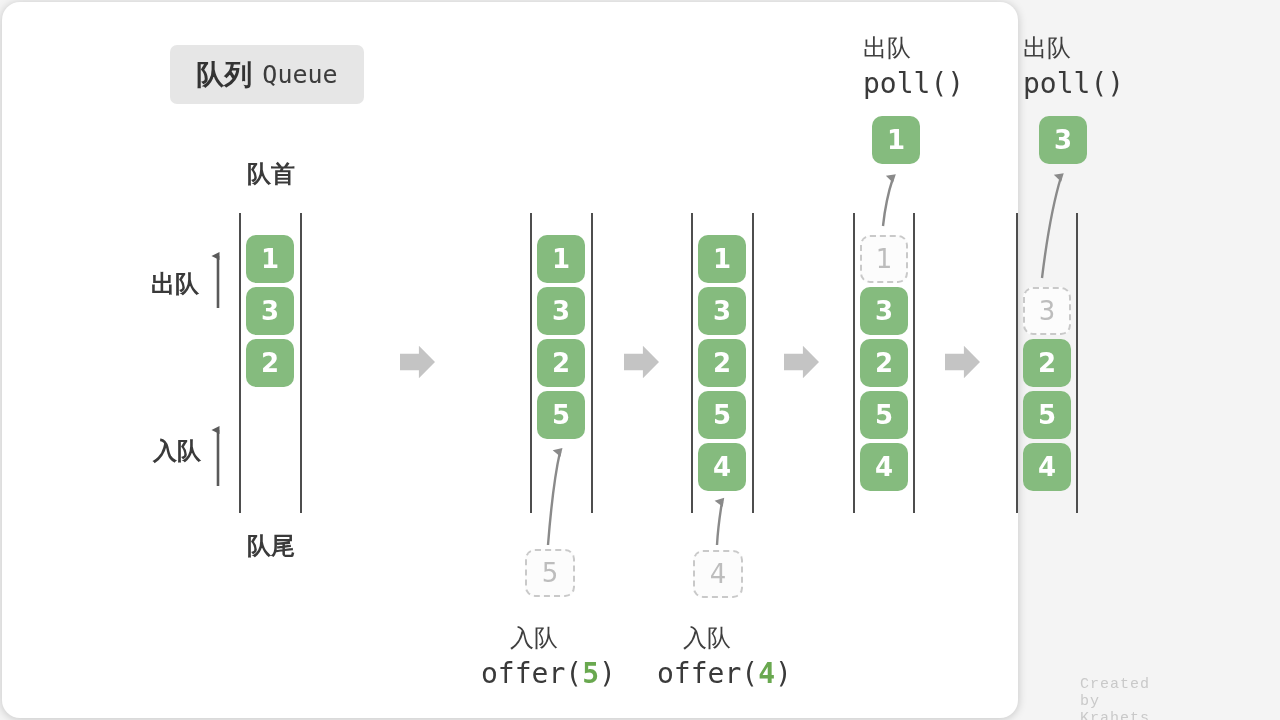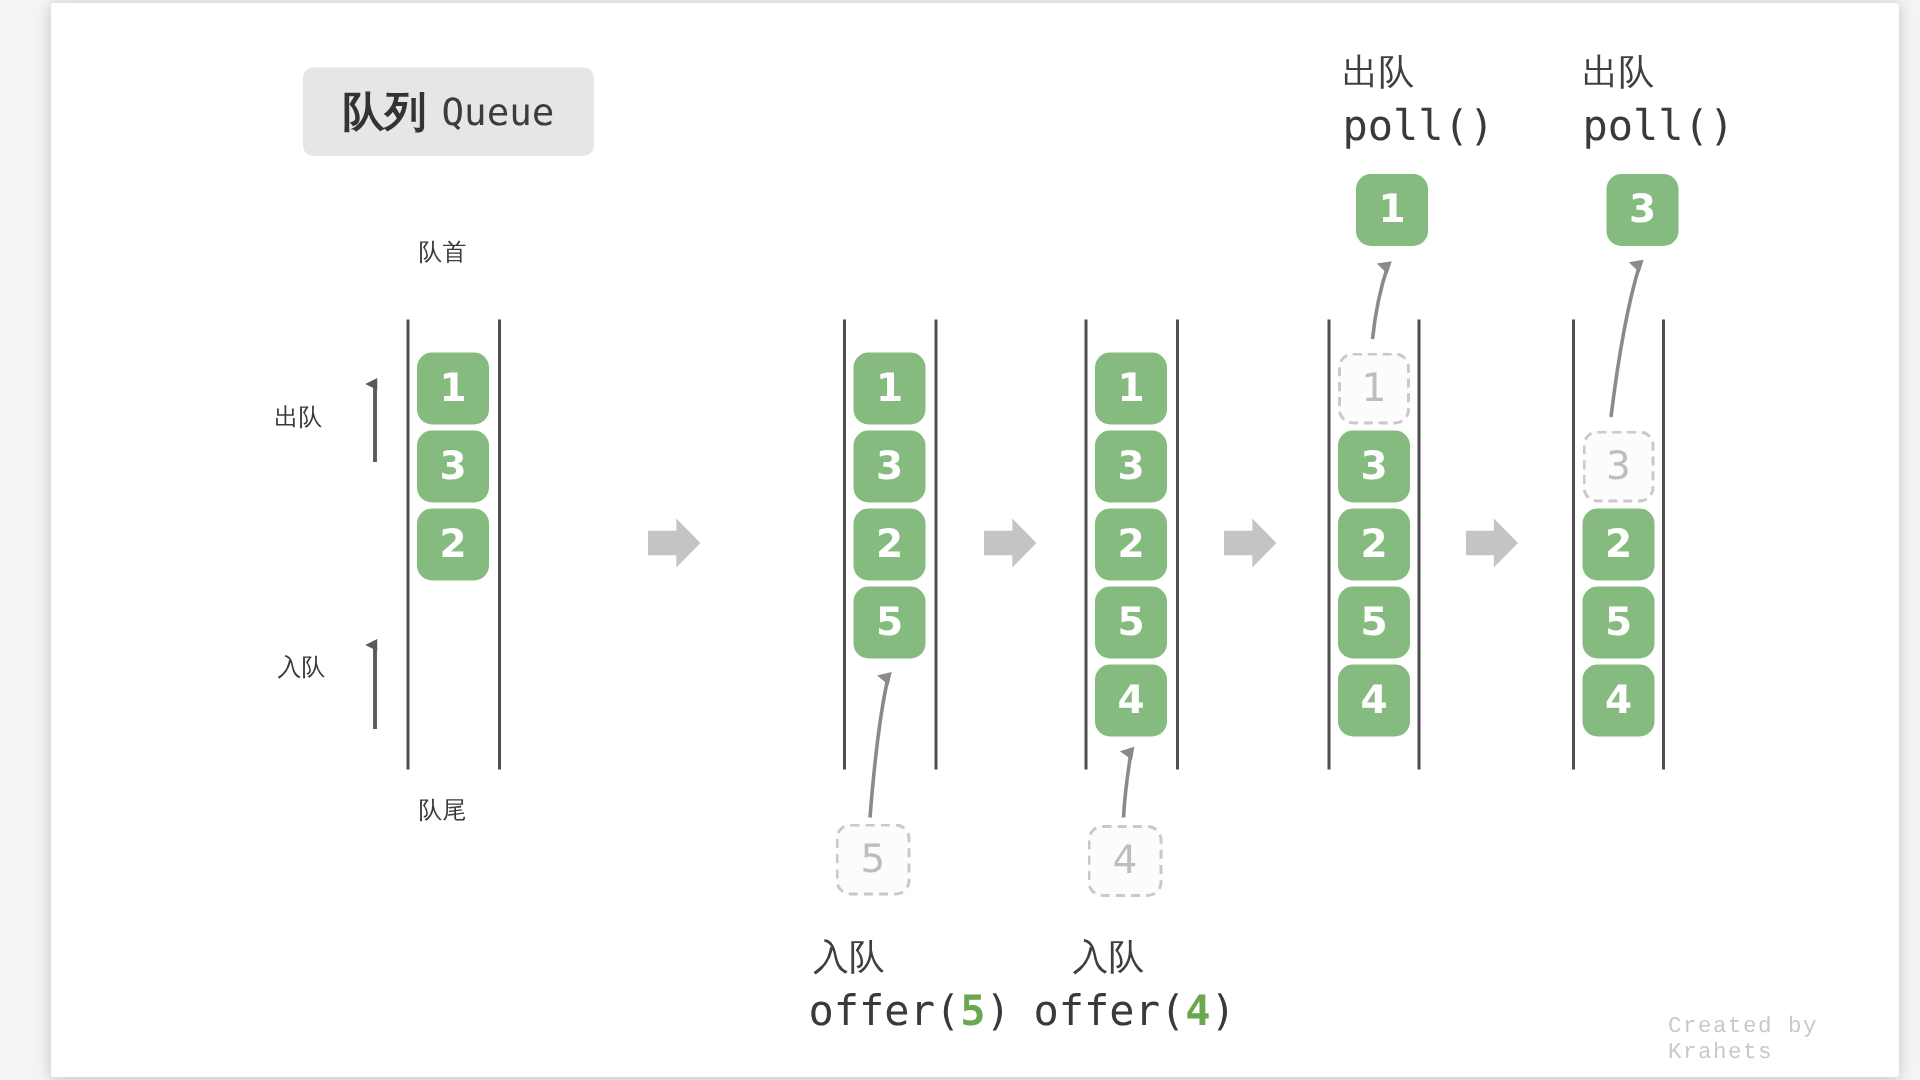"队列" #card { border-radius: 2px -> 18px; margin-left: 32px -> none; width: 1232px -> 1016px }
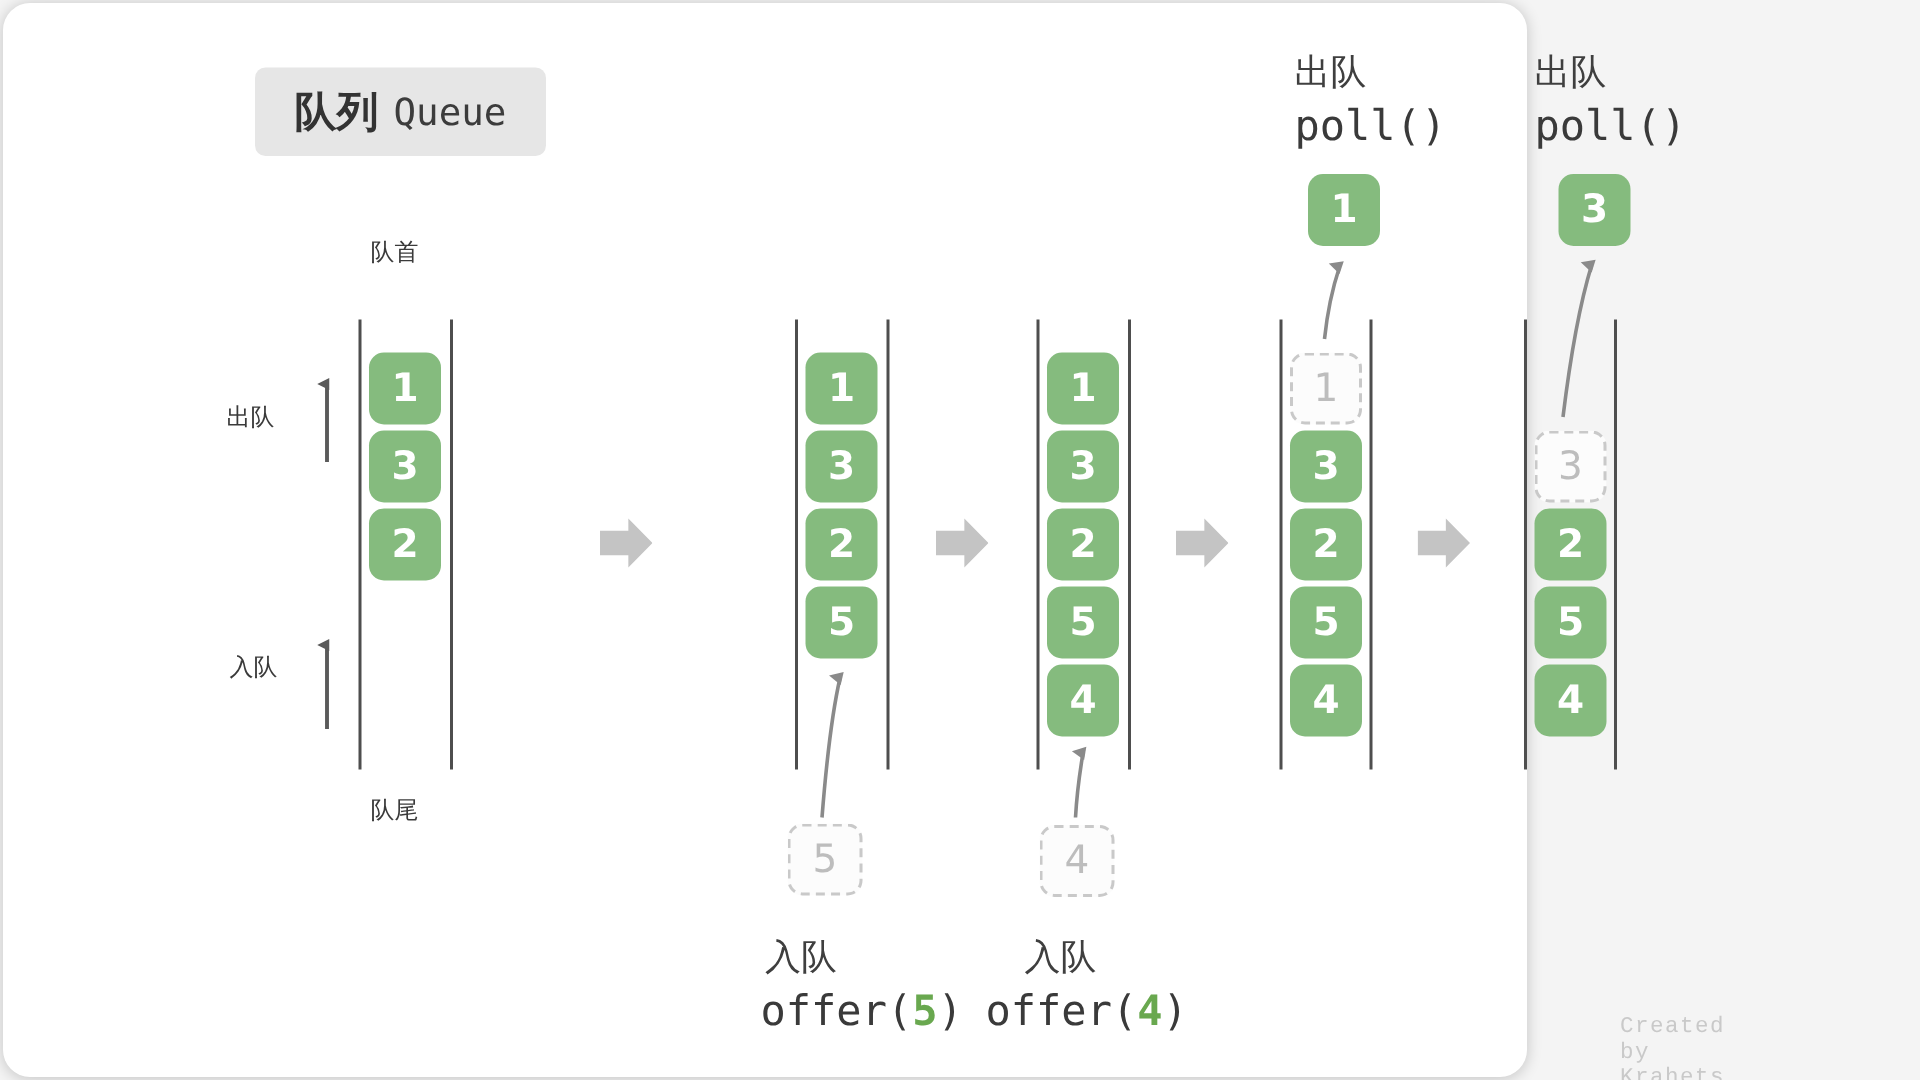"队首" .zh-bold { font-size: 16px -> 24px; font-weight: normal -> bold }
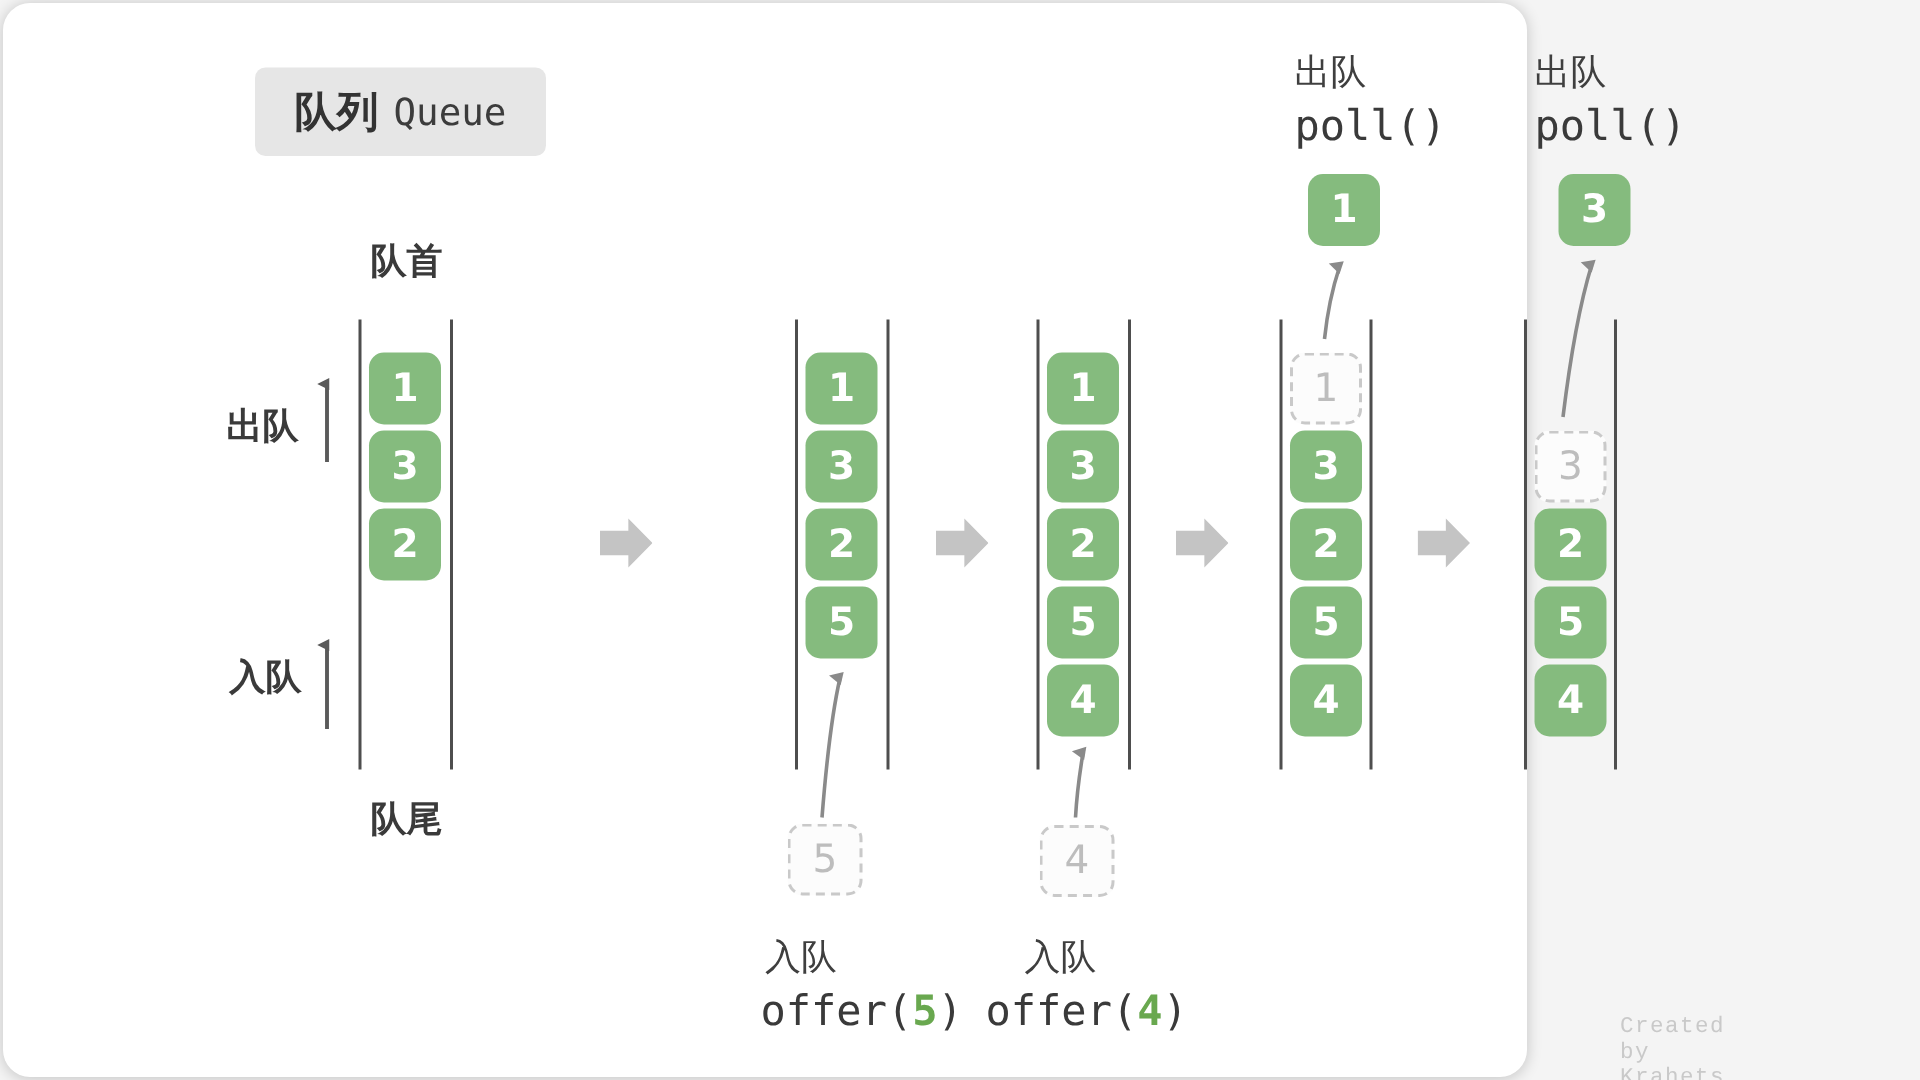"offer(5)" div.abs { left: 505px -> 479px }
